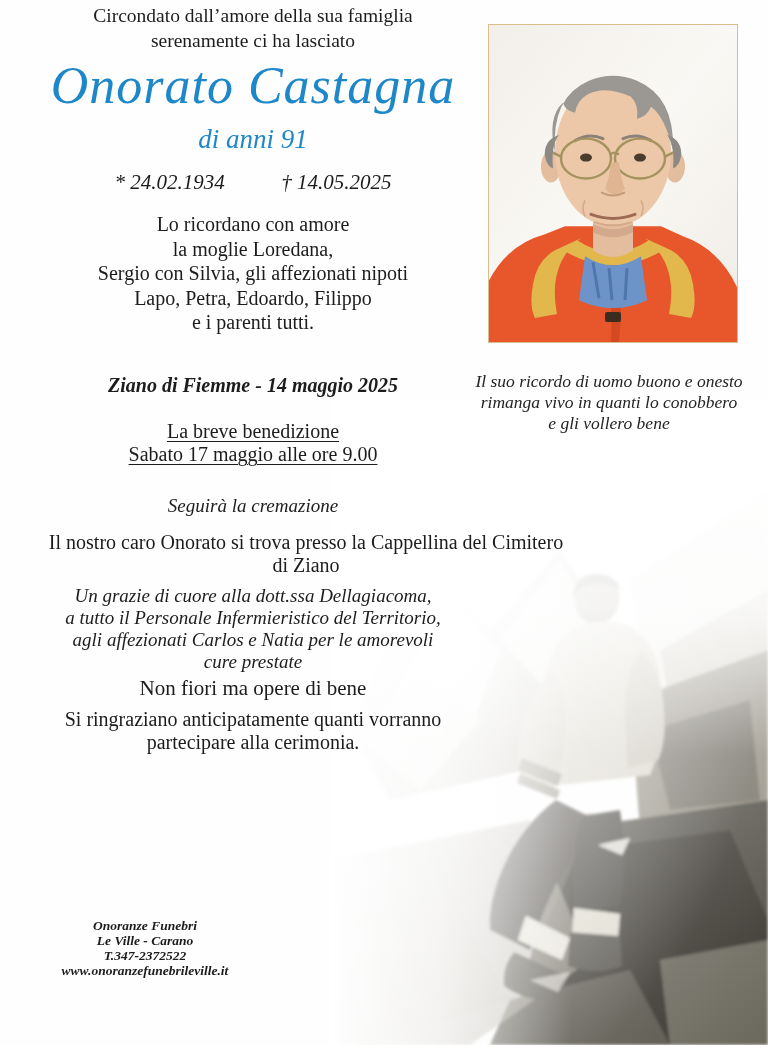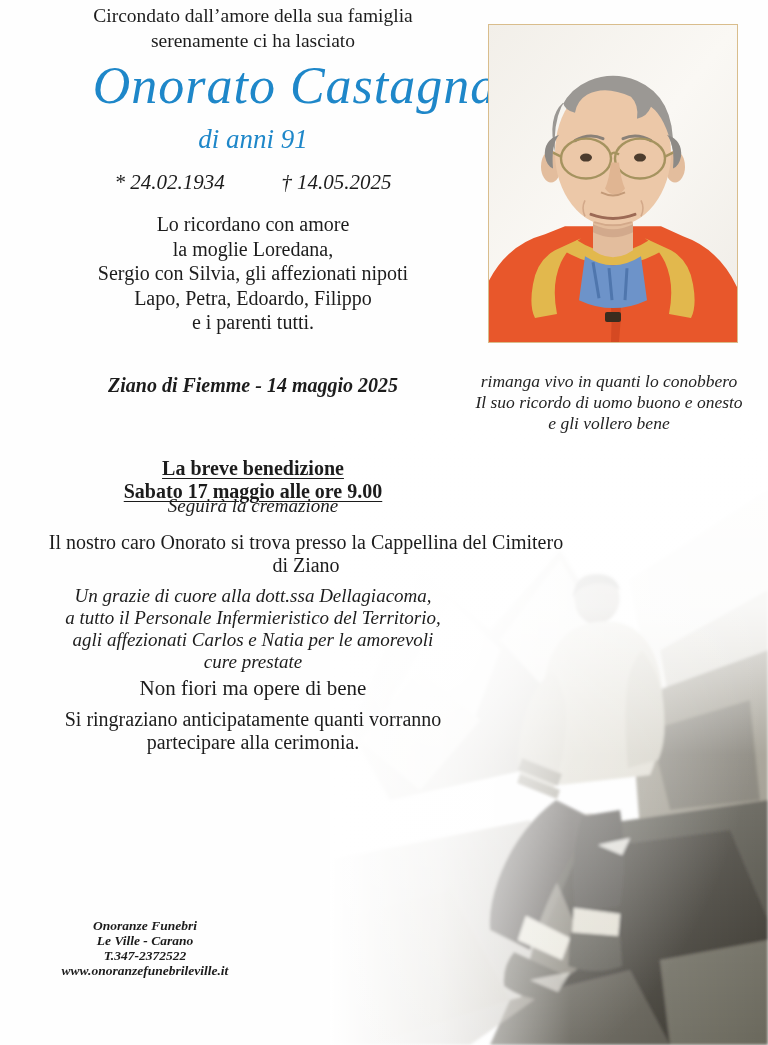"Onorato Castagna" .name { margin-left: 42px -> none }
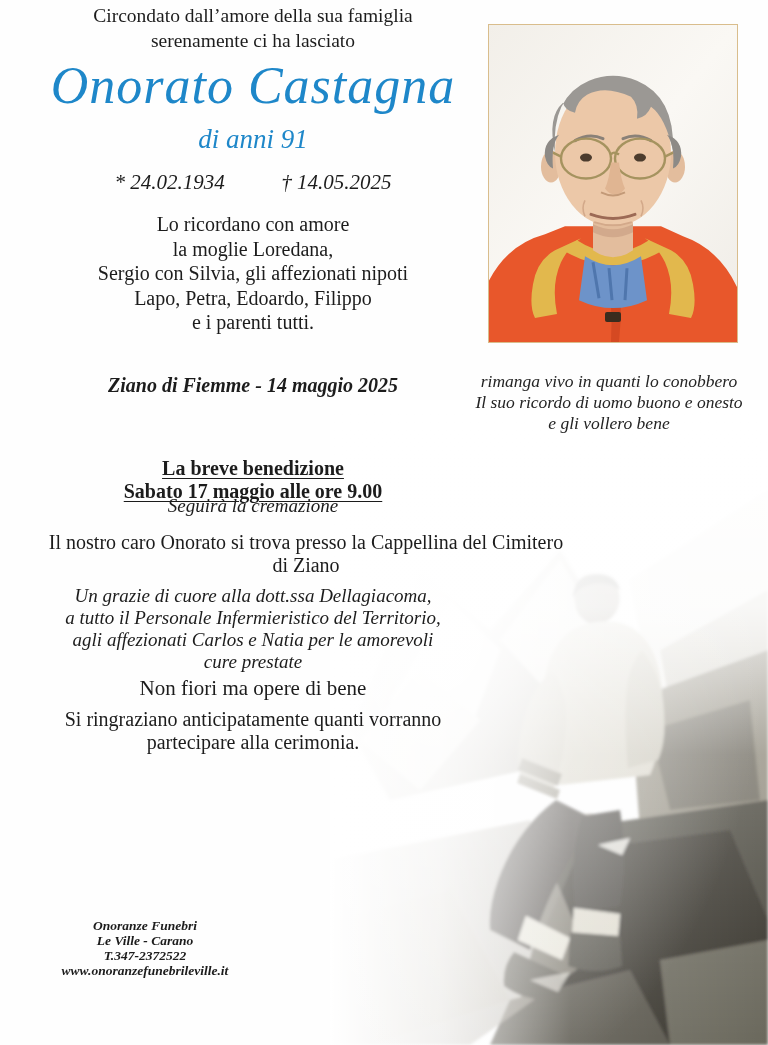"rimanga vivo in quanti lo" div { order: before "Il suo ricordo di uomo" -> after "Il suo ricordo di uomo" }
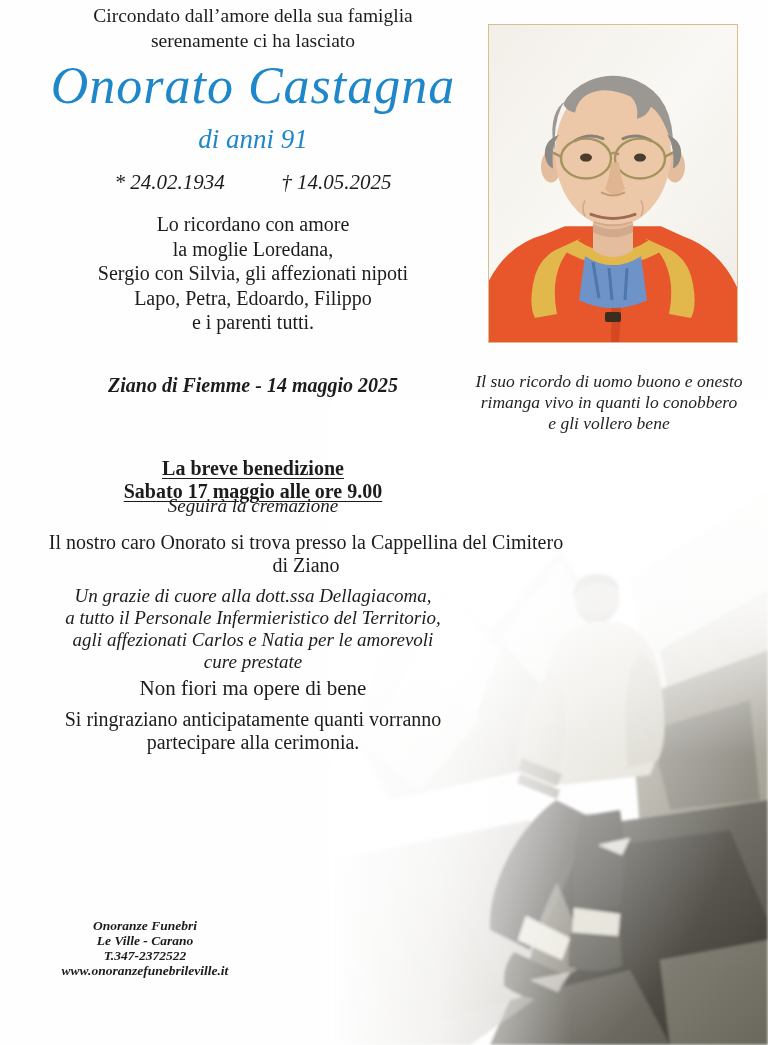"La breve benedizione" .ceremony { font-weight: bold -> normal; margin-top: 37px -> none }
